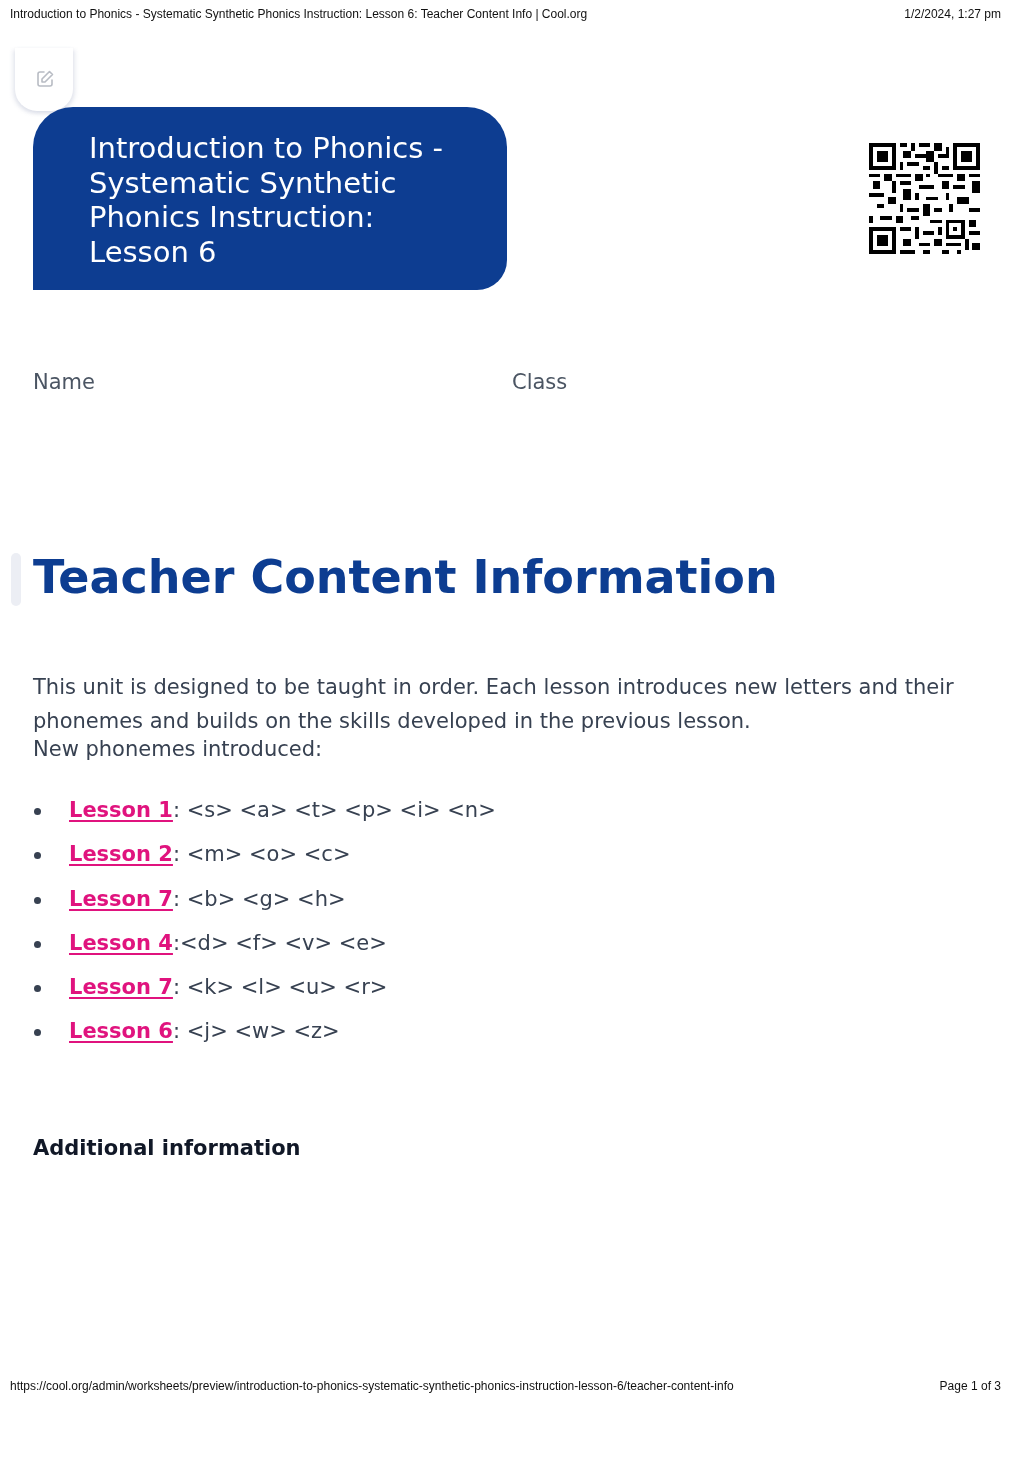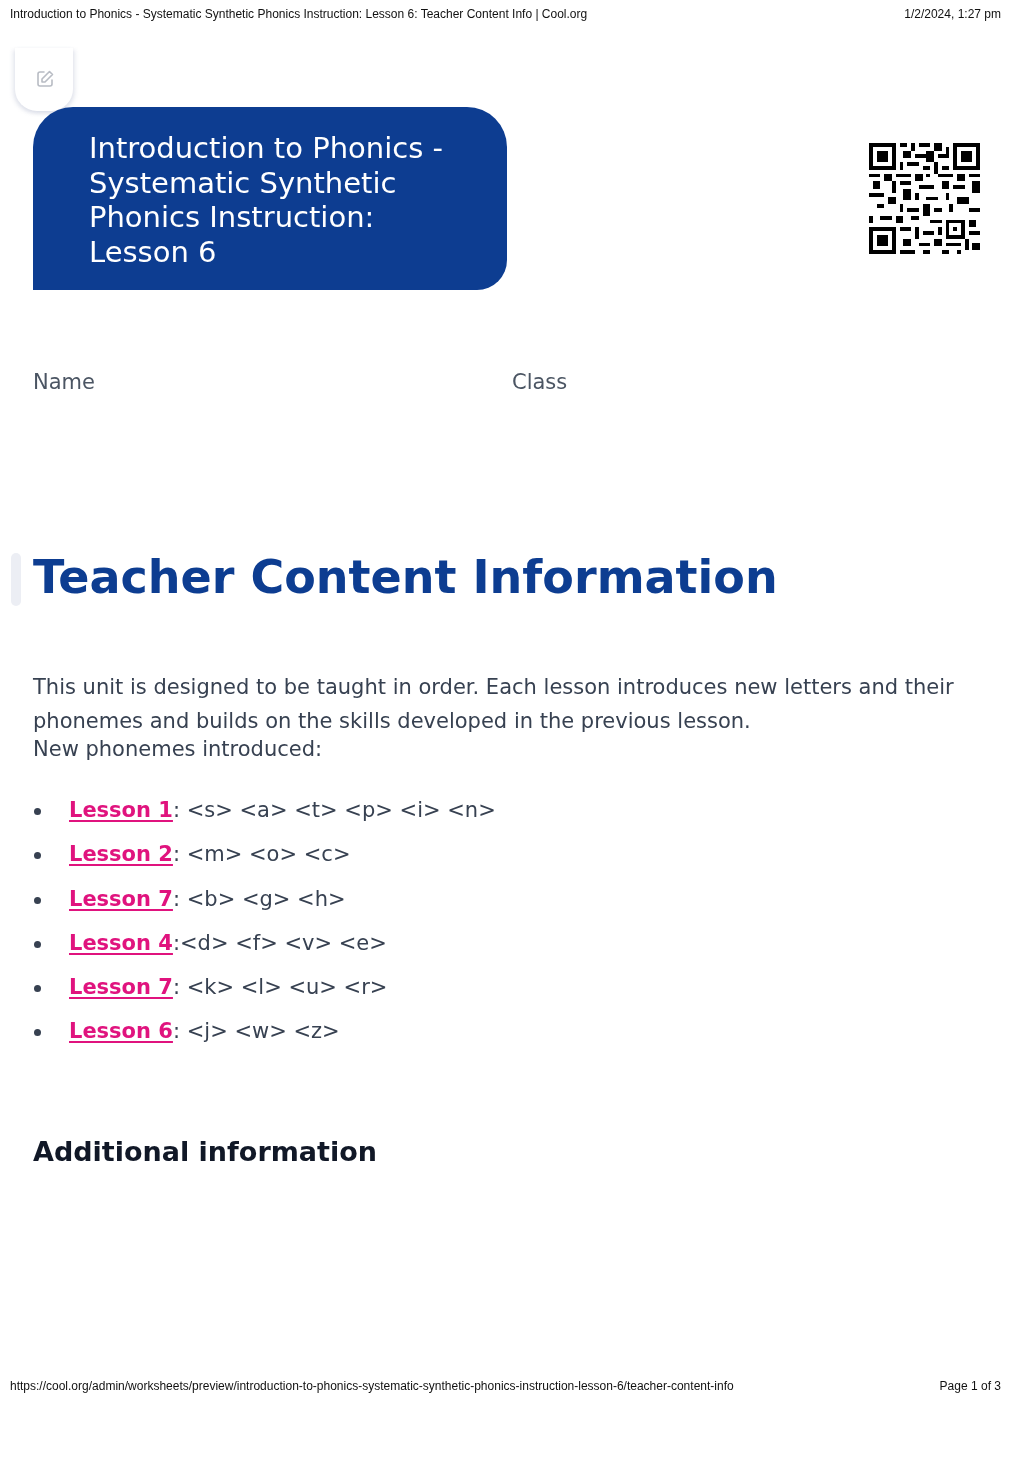"Additional information" .sub-title { font-size: 27px -> 21px }
